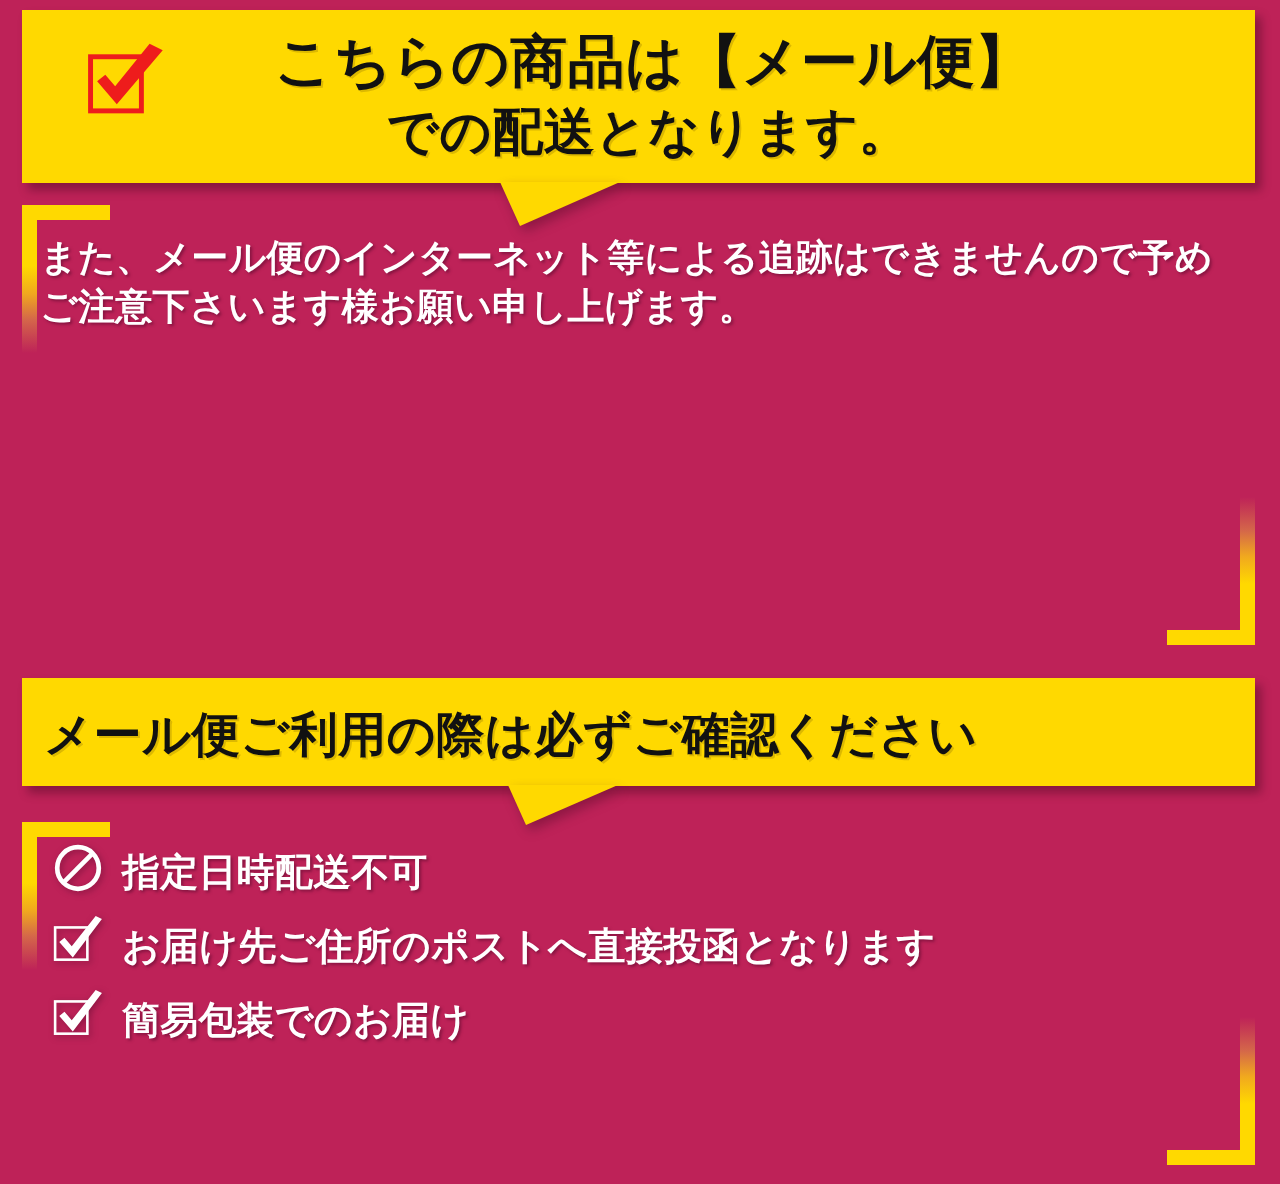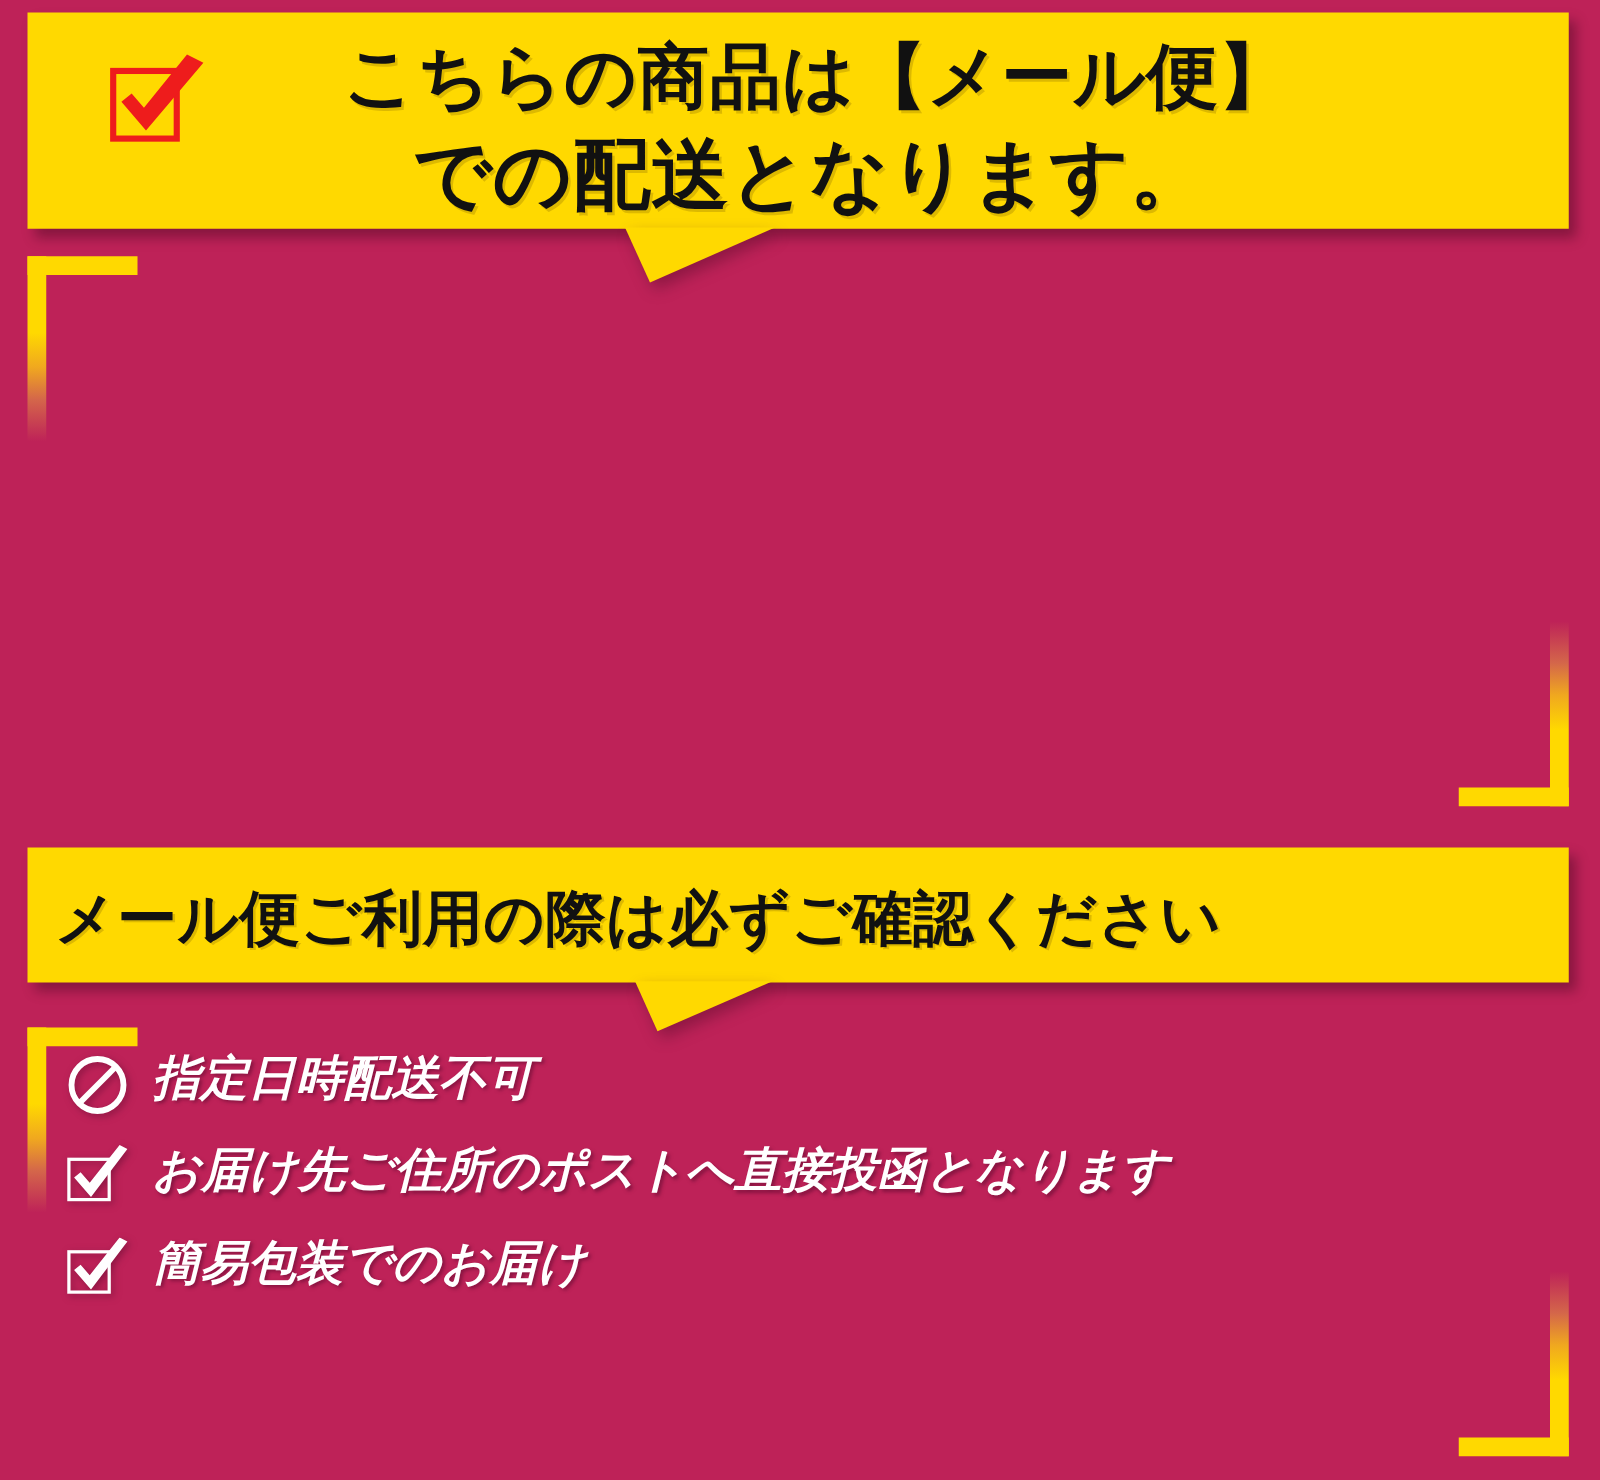"での配送となります。" #title-line2 { font-size: 62px -> 51px }
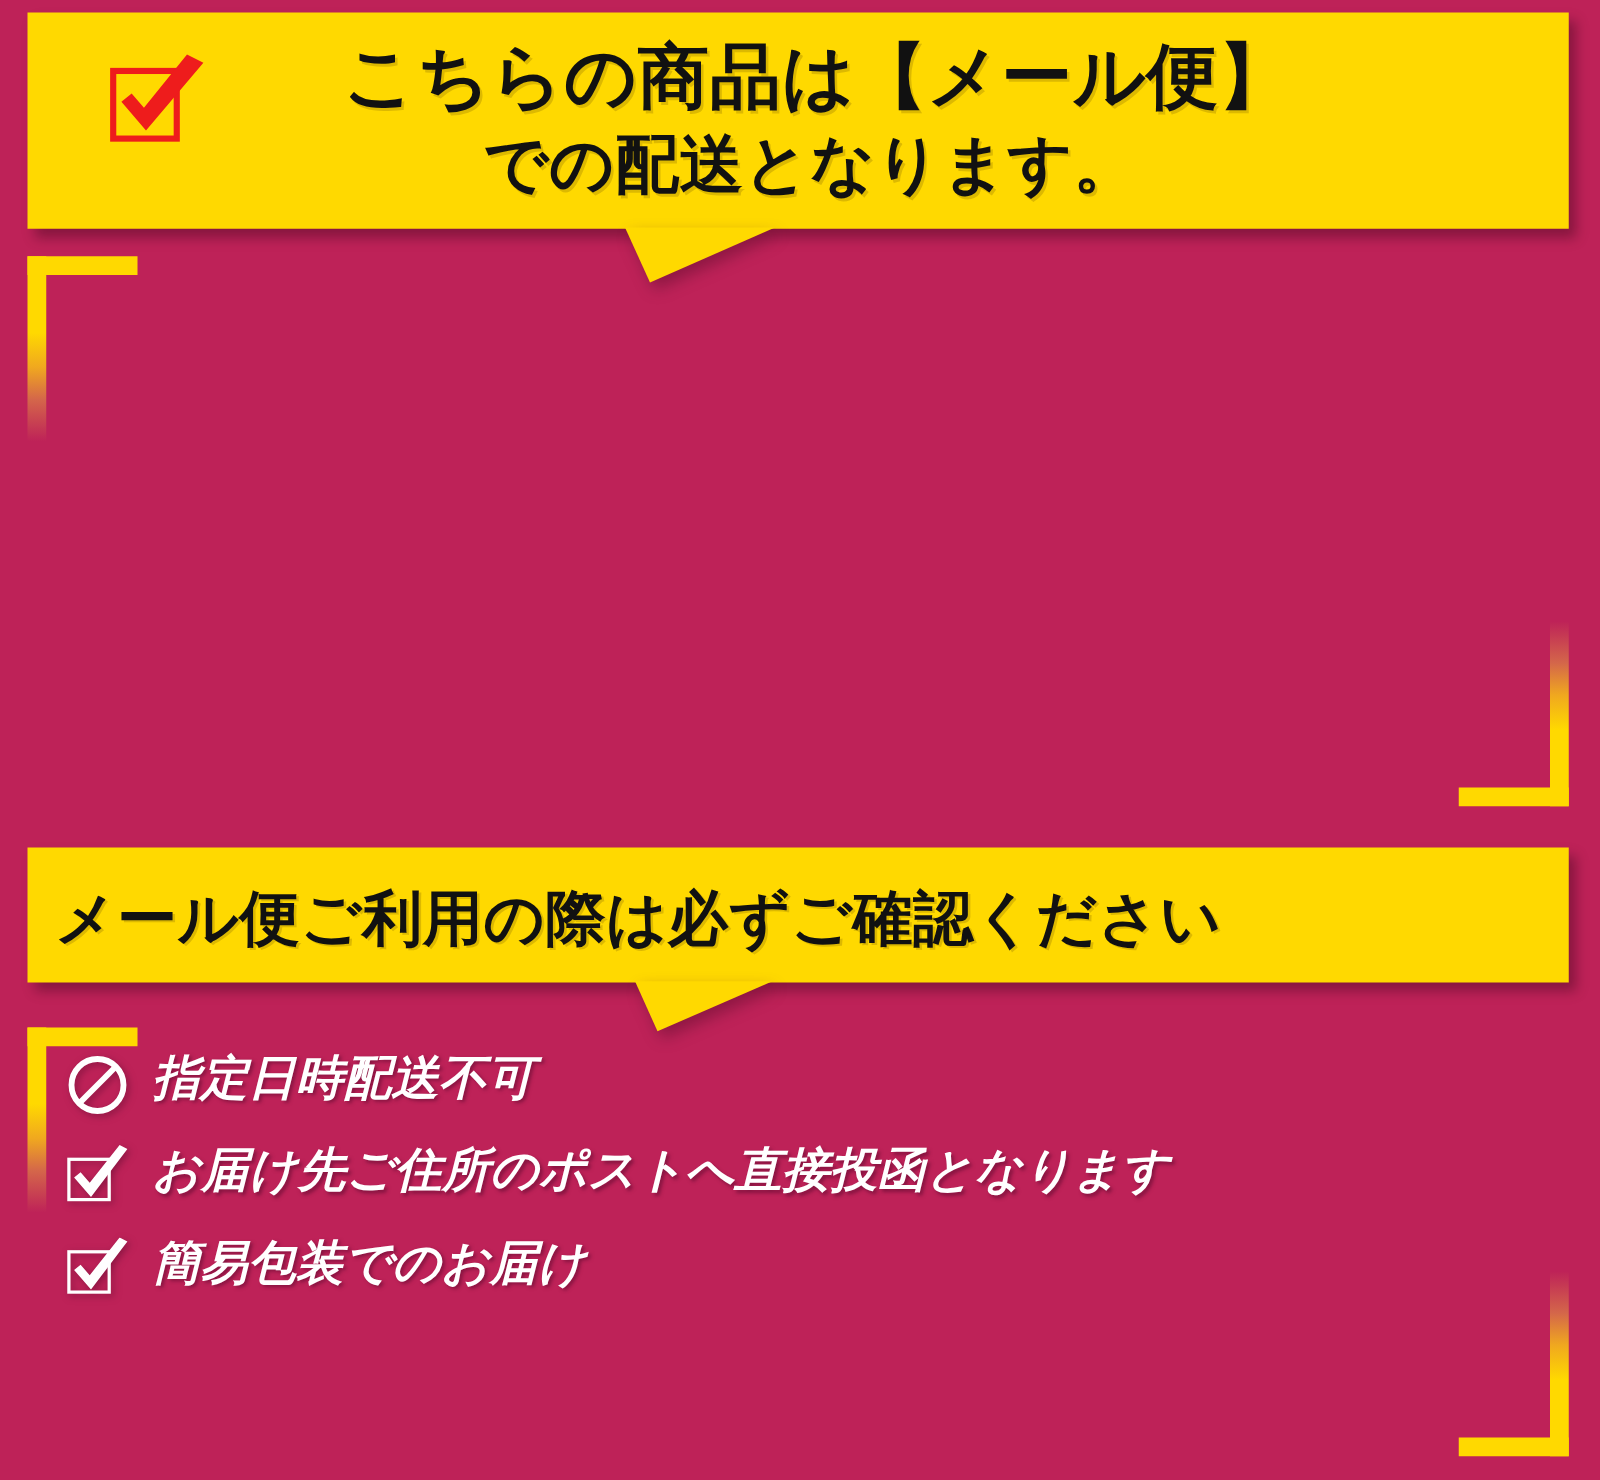"また、メール便のインターネット等による追跡はできませんので予めご注意下さいます様" p.notice-para { html: none -> <p>また、メール便のインターネット等による追跡はできませんので予めご注意下さいます様お願い申し上げます。</p> }
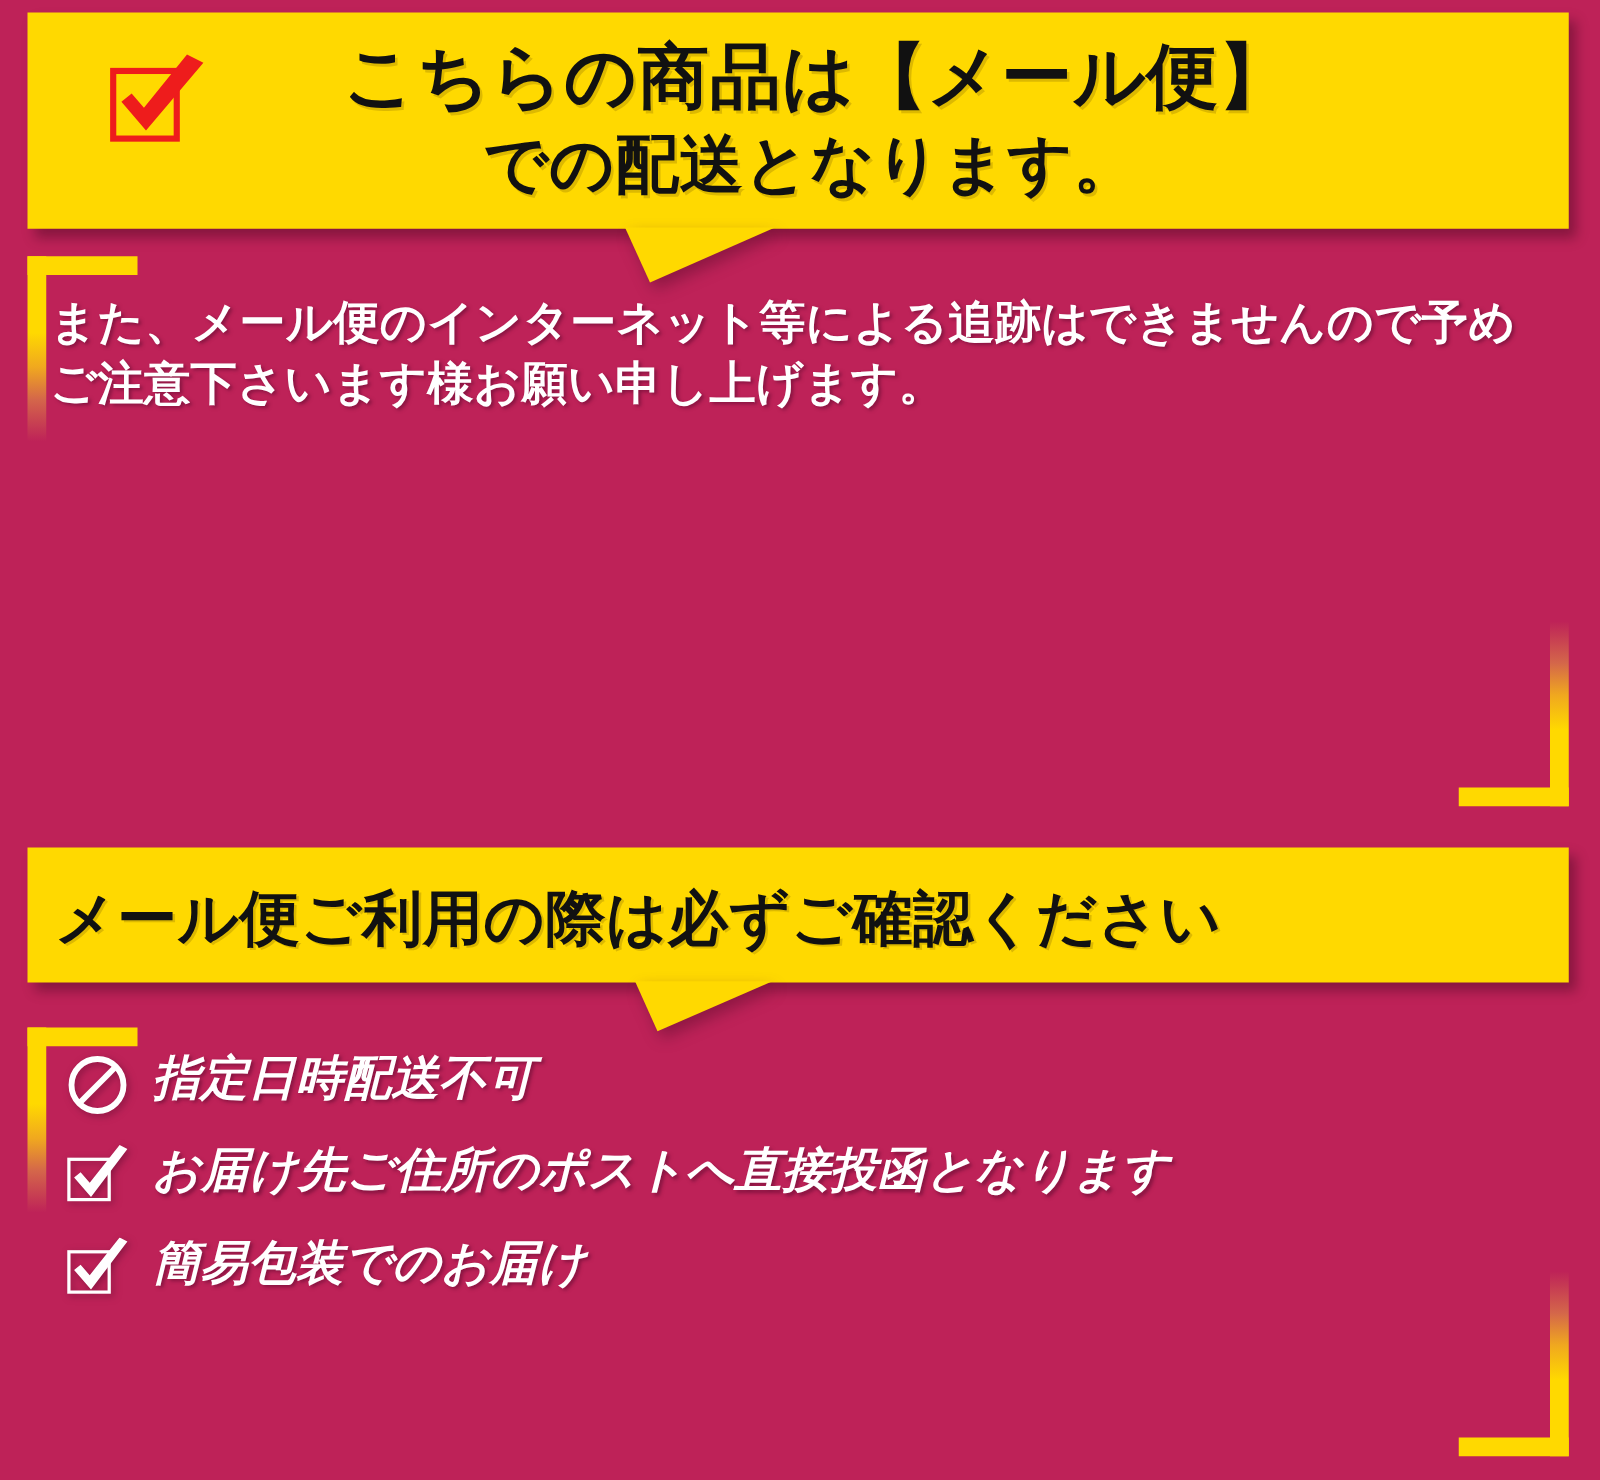"指定日時配送不可" .check-row { align-items: flex-start -> flex-end; font-style: italic -> none }
